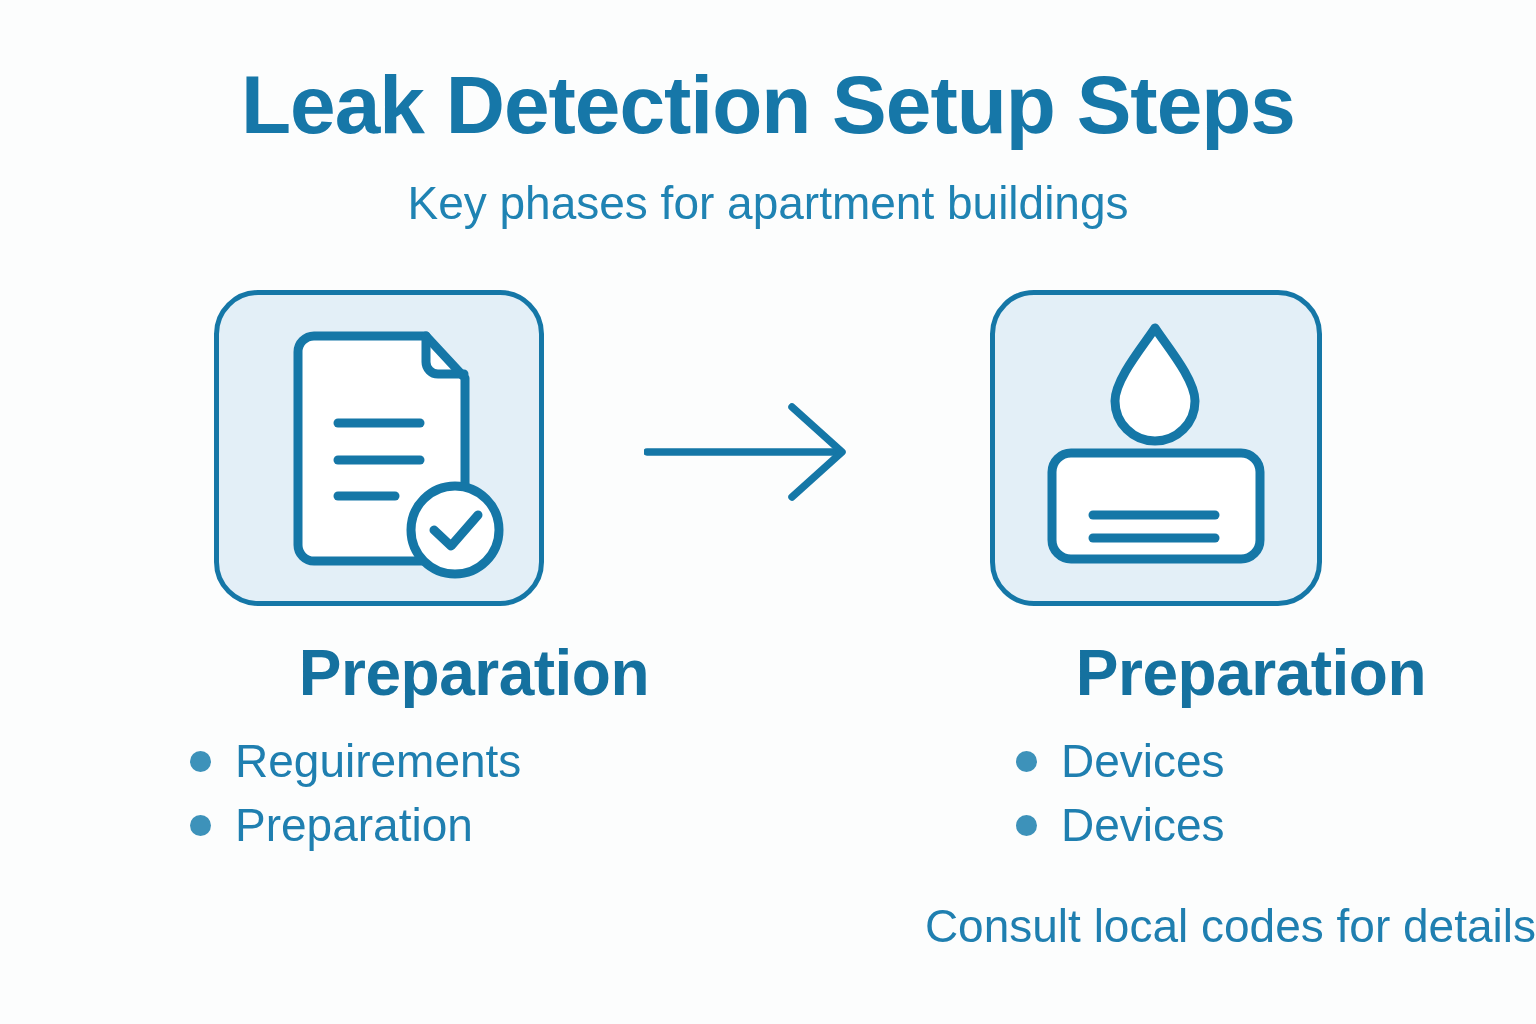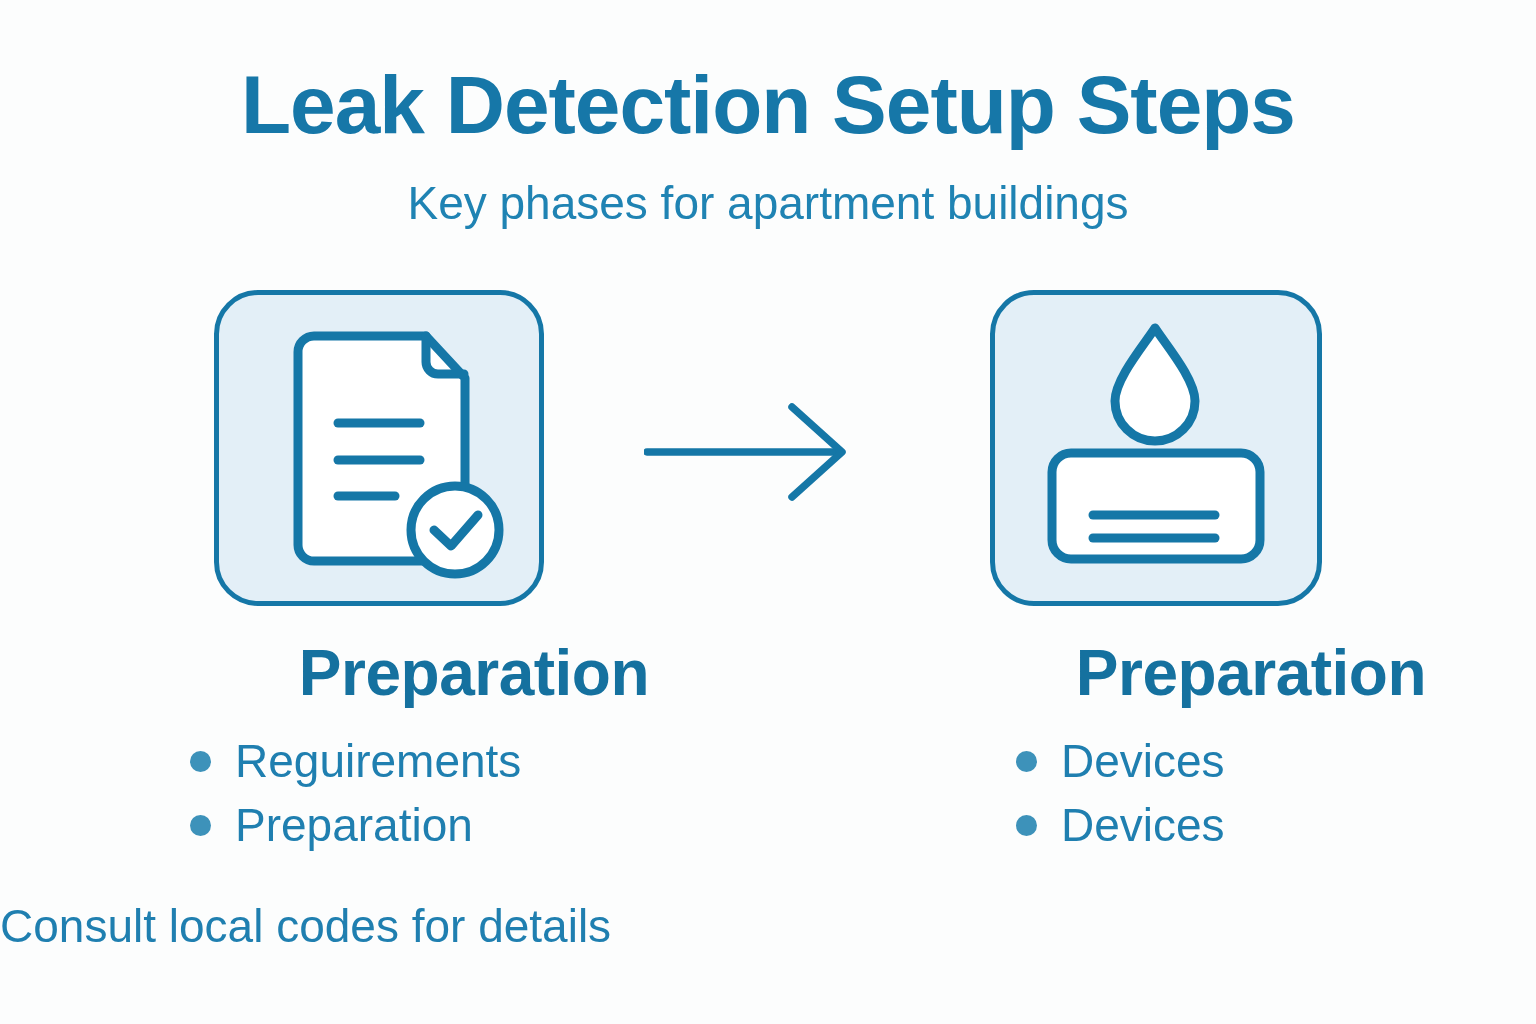"Consult local codes for details" .footer-note { text-align: left -> right }
